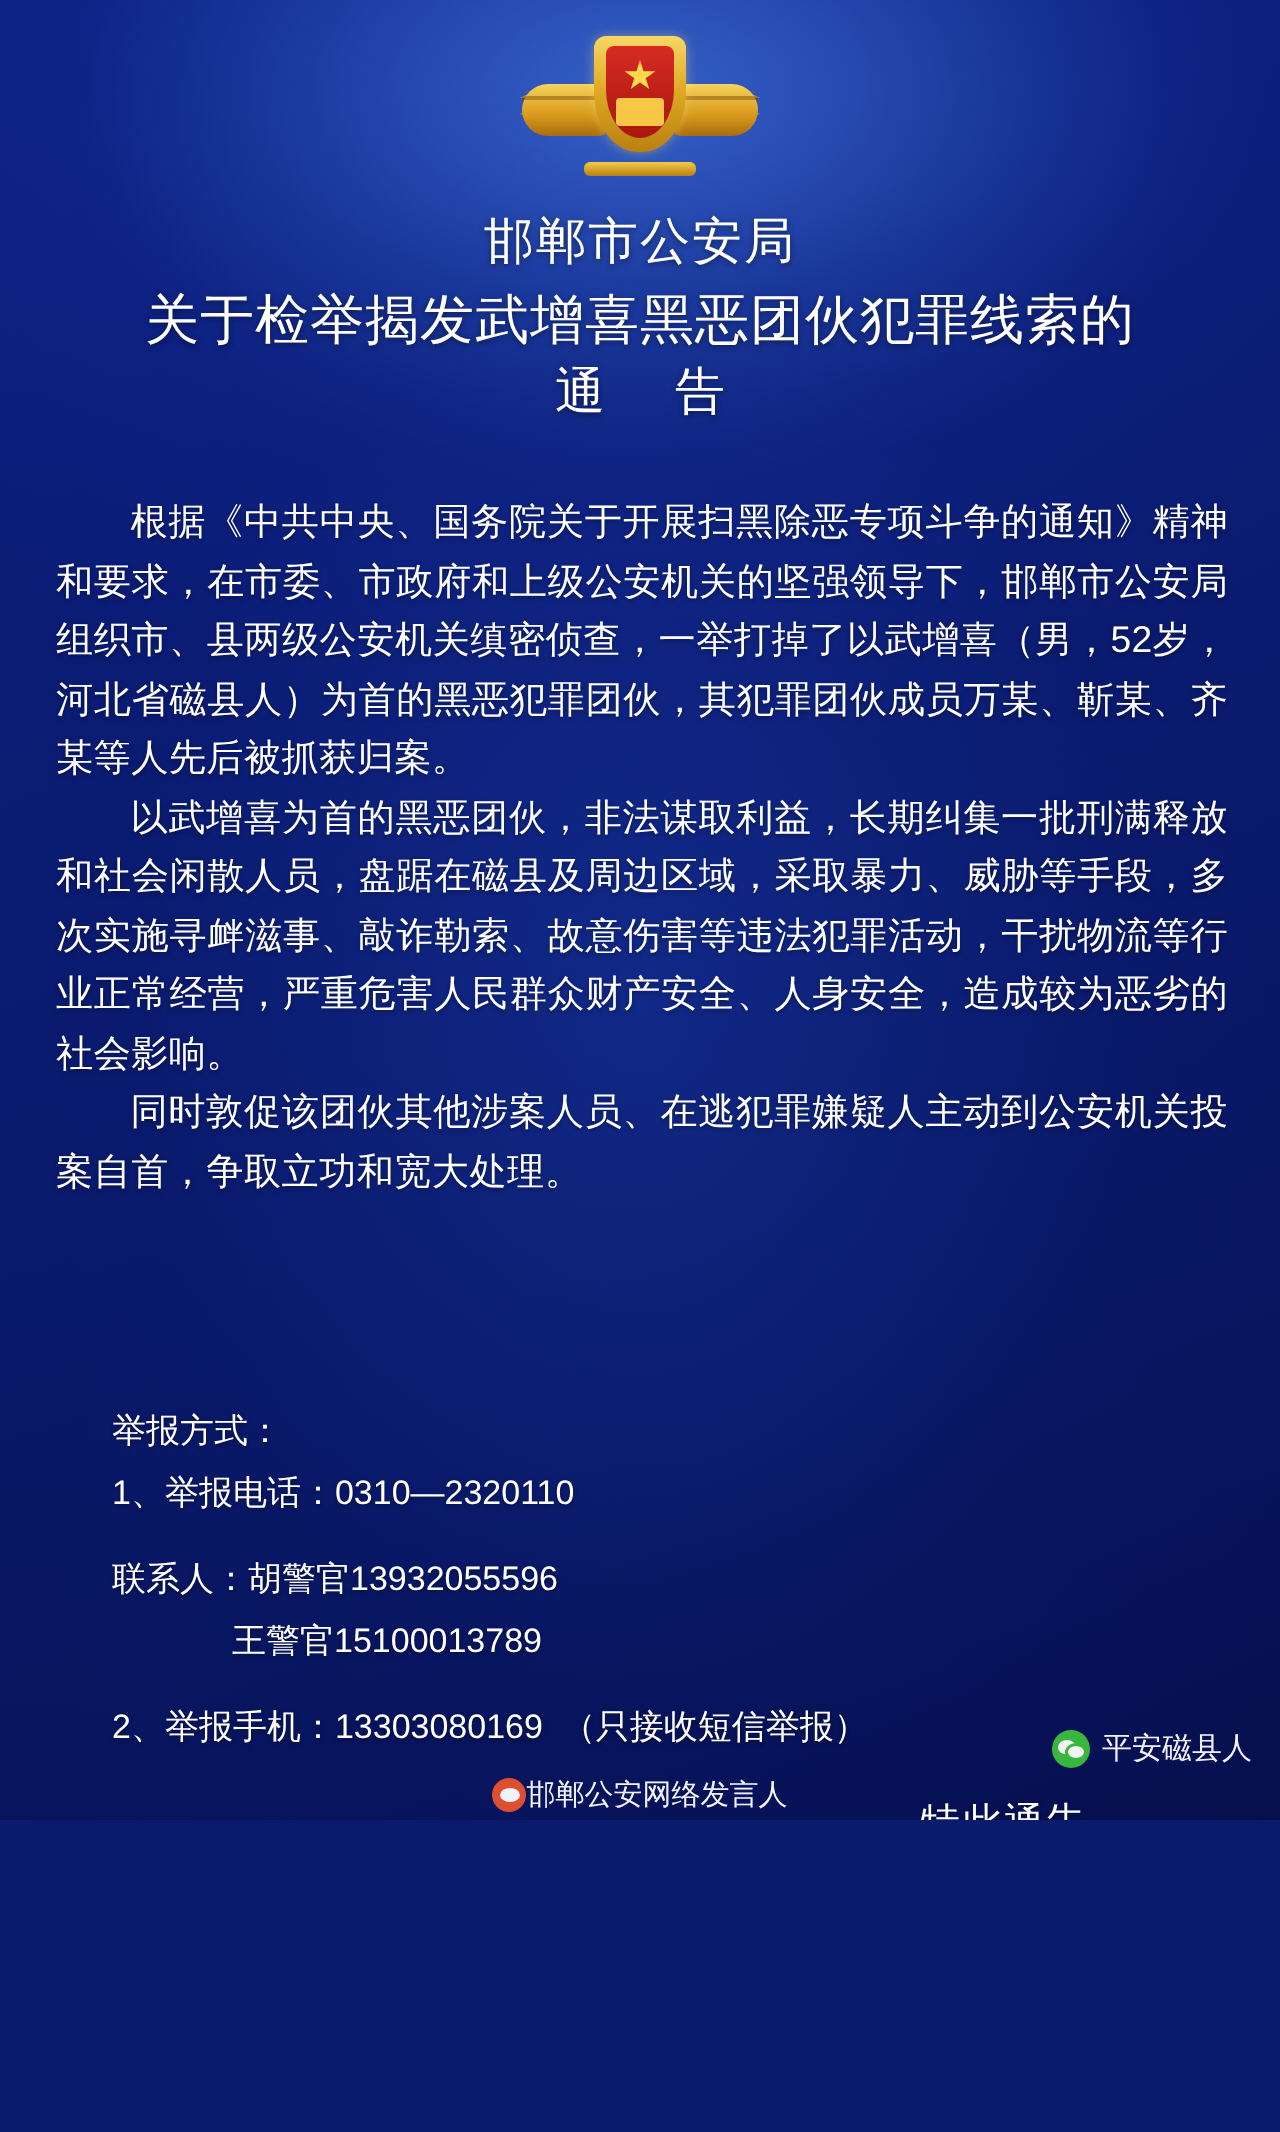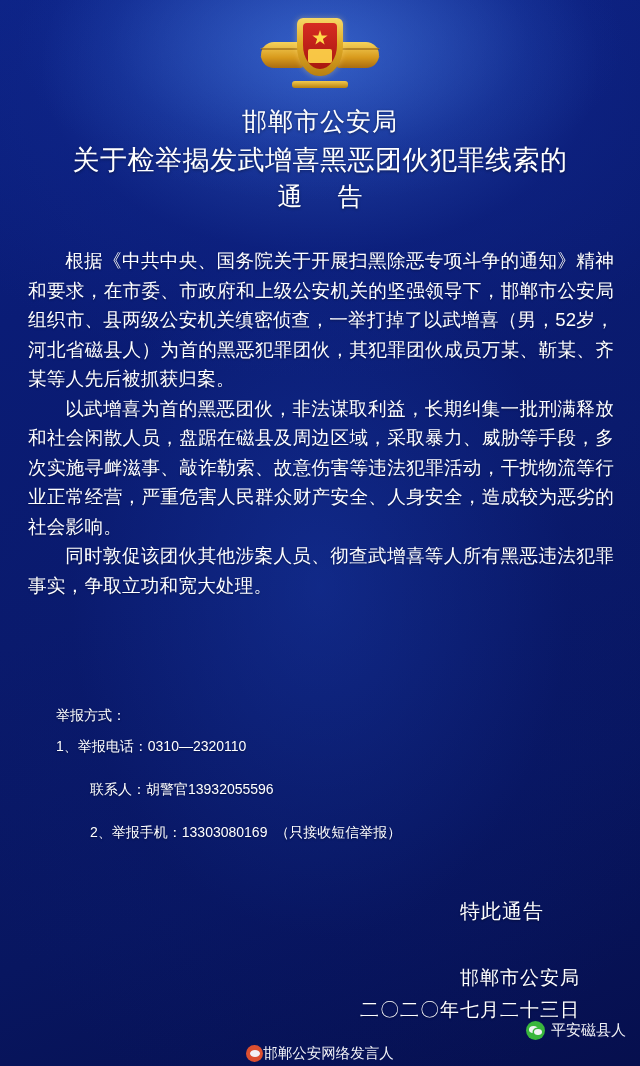"邯郸市公安局" .poster { height: 1066px -> 910px }
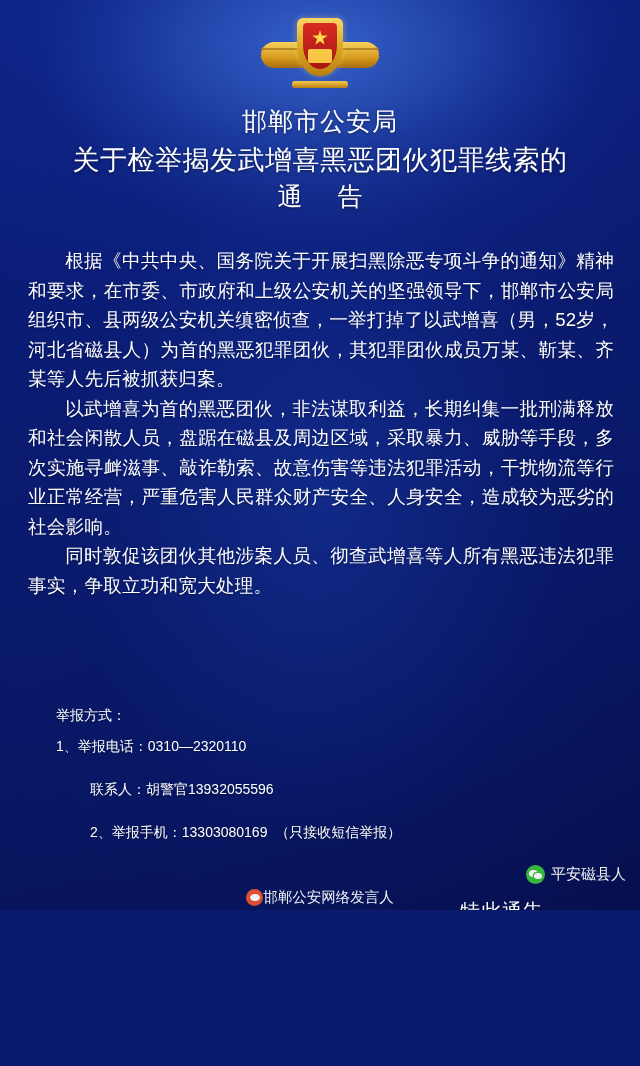"同时敦促该团伙其他涉案人员、彻查武增喜等人所有黑恶违法犯罪事实，争取立功和宽大处" p { text: 彻查武增喜等人所有黑恶违法犯罪事实 -> 在逃犯罪嫌疑人主动到公安机关投案自首 }
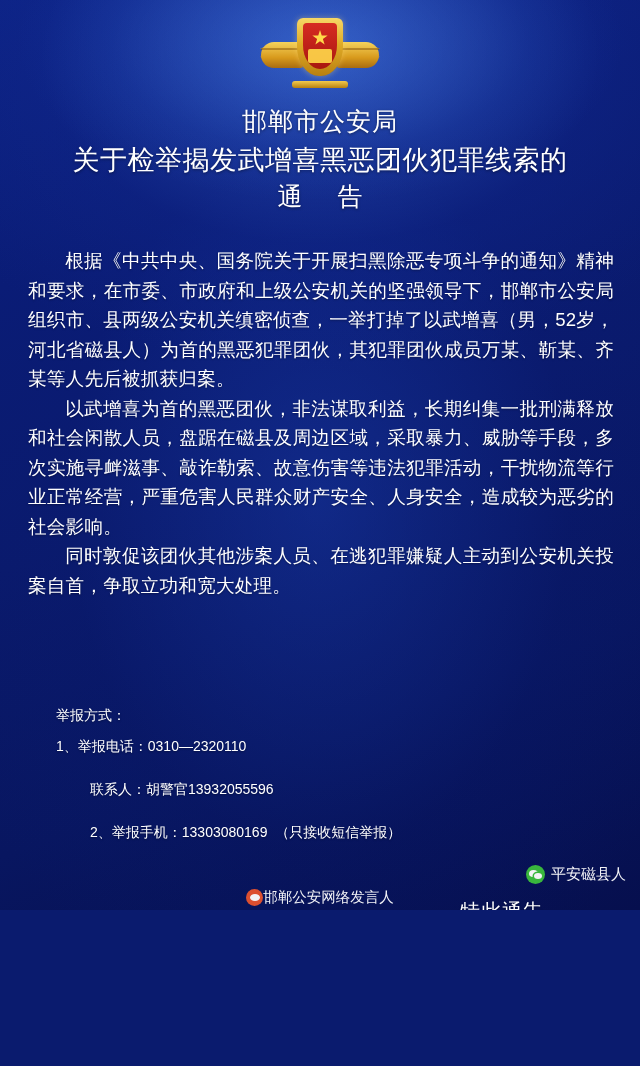"举报方式：" .contact { font-size: 14px -> 17px }
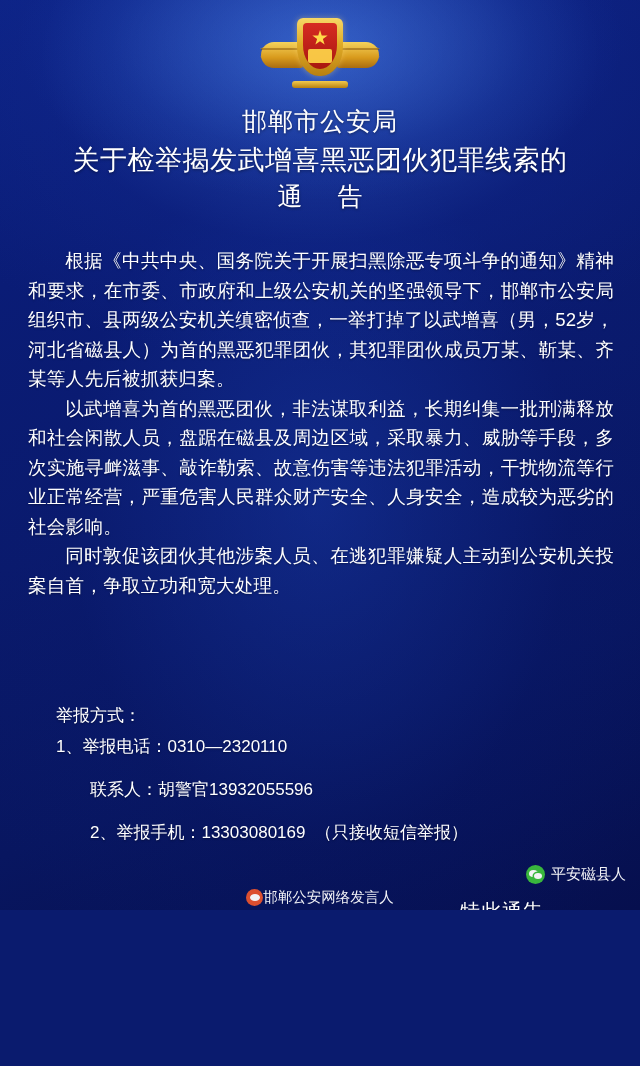"联系人：胡警官13932055596" .contact .gap-top { margin-left: 34px -> none }
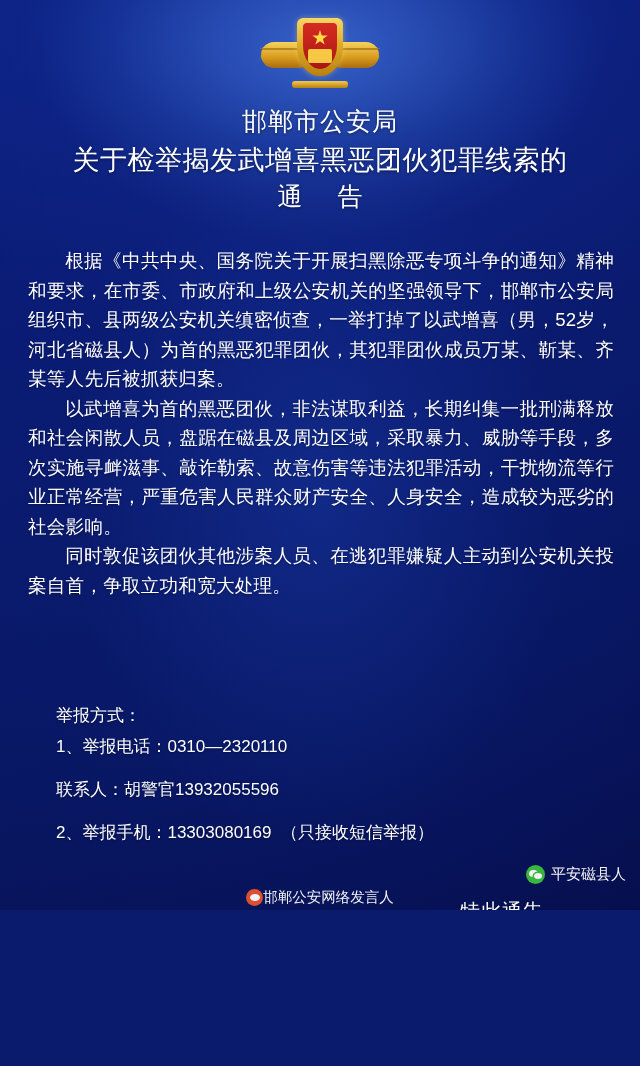"王警官15100013789" div.ln { html: none -> <div>王警官15100013789</div> }
